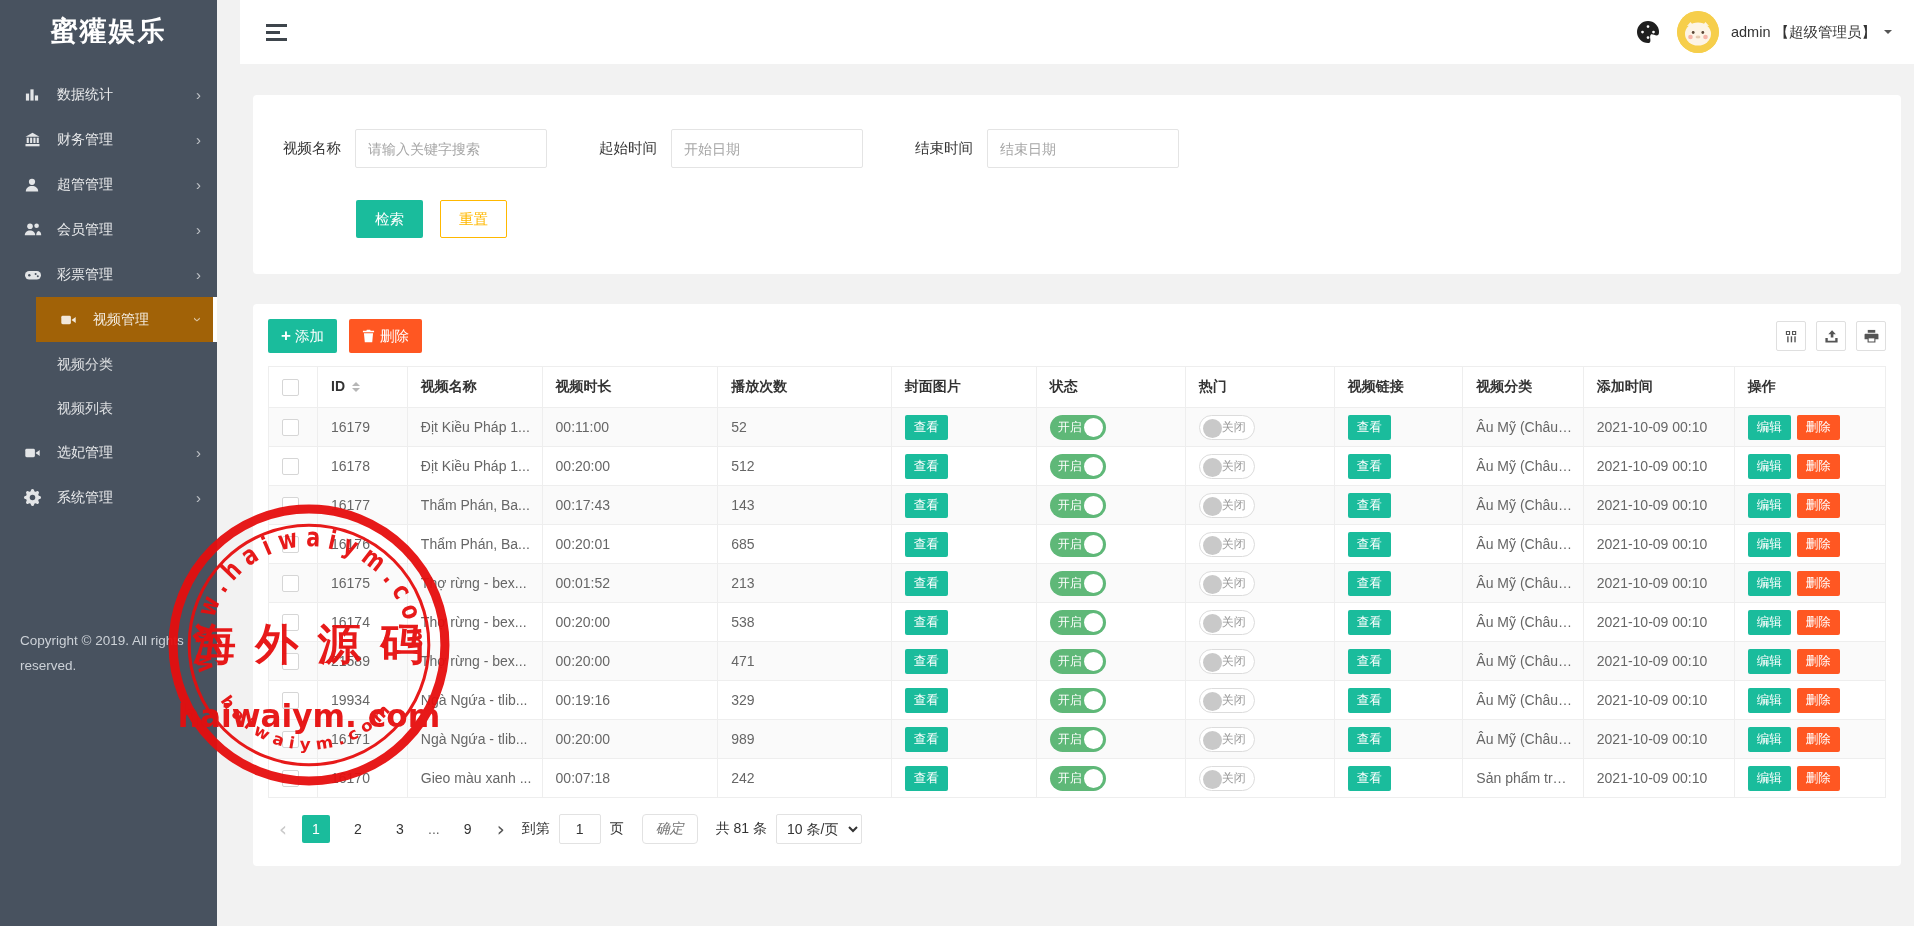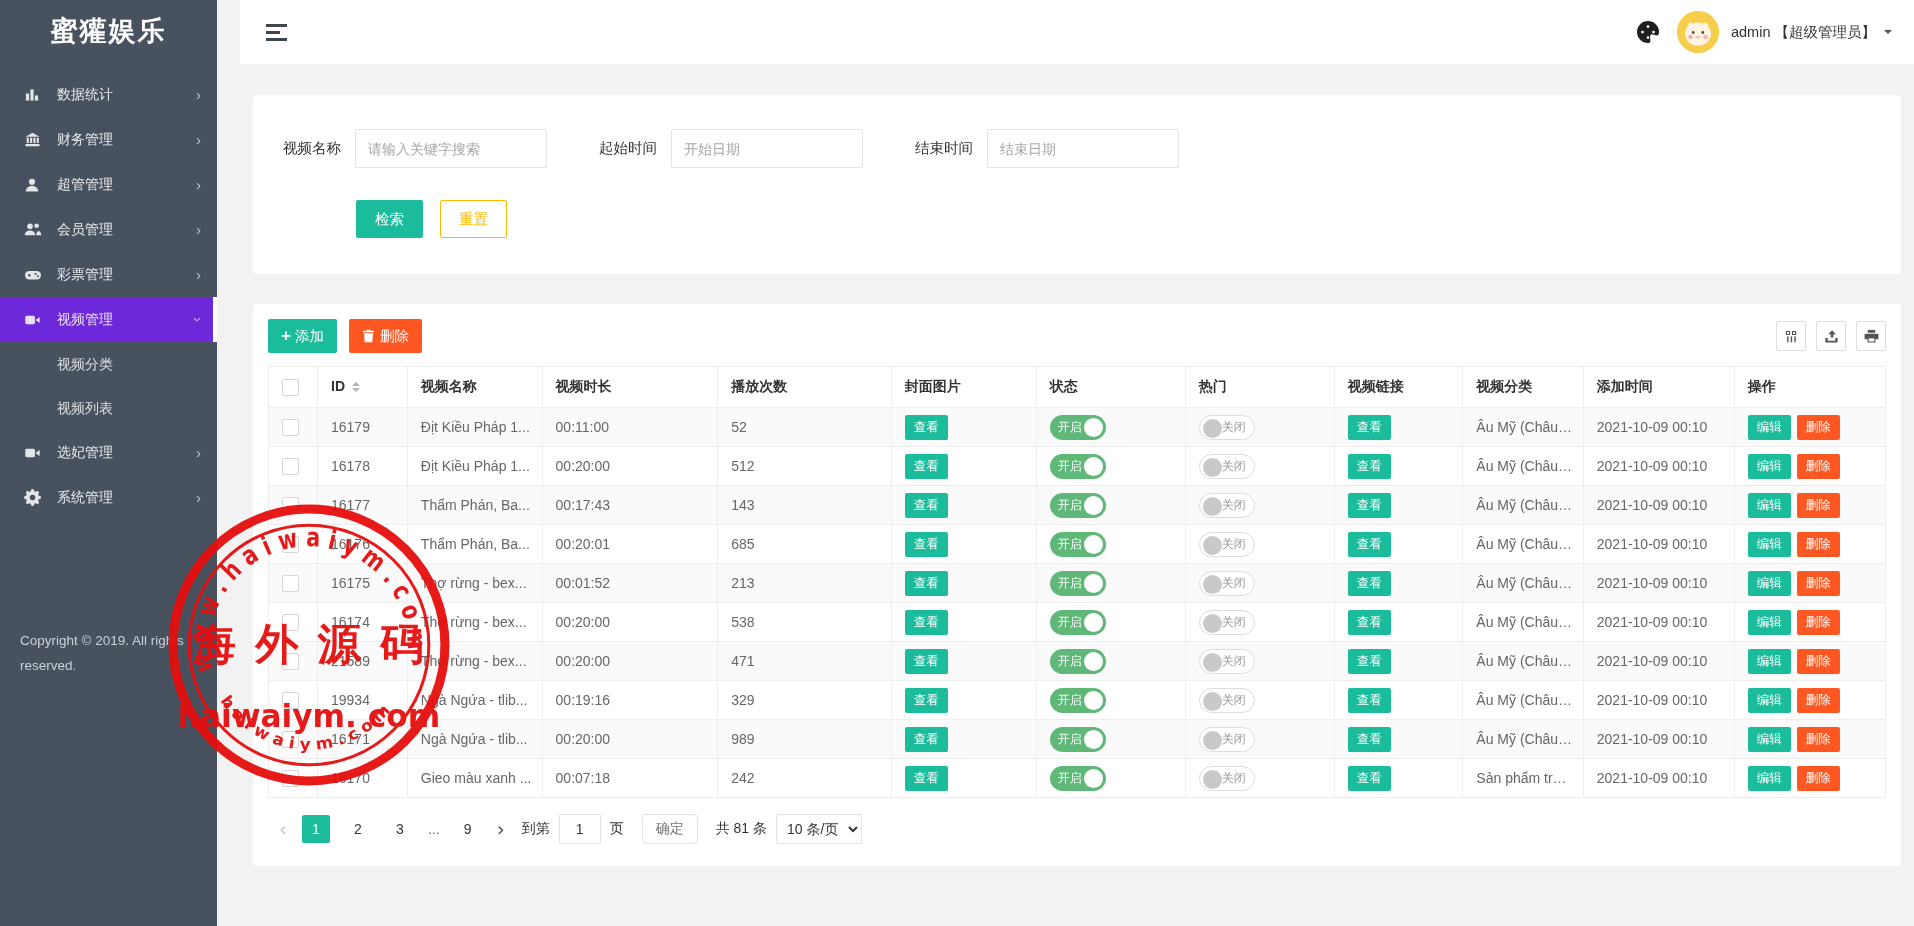"视频管理" .menu-item.active { background: #6d28d9 -> #a16207; margin-left: none -> 36px }
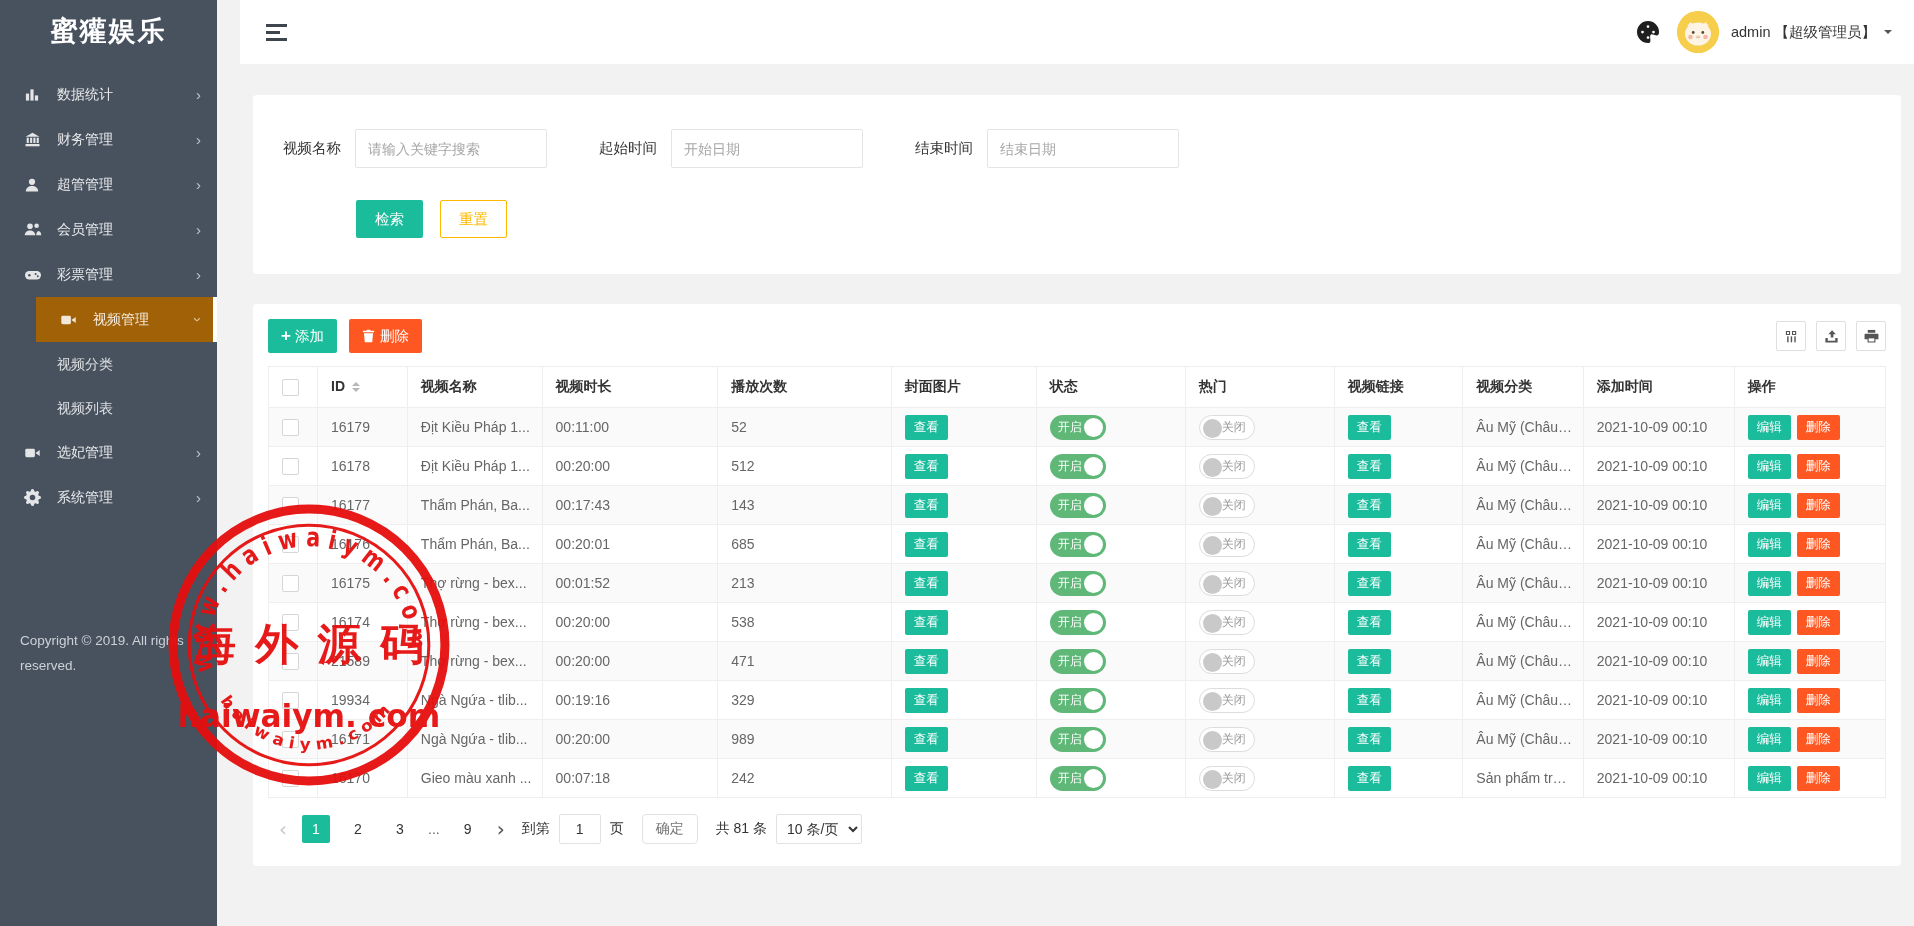"确定" .pg-confirm { font-style: none -> italic }
